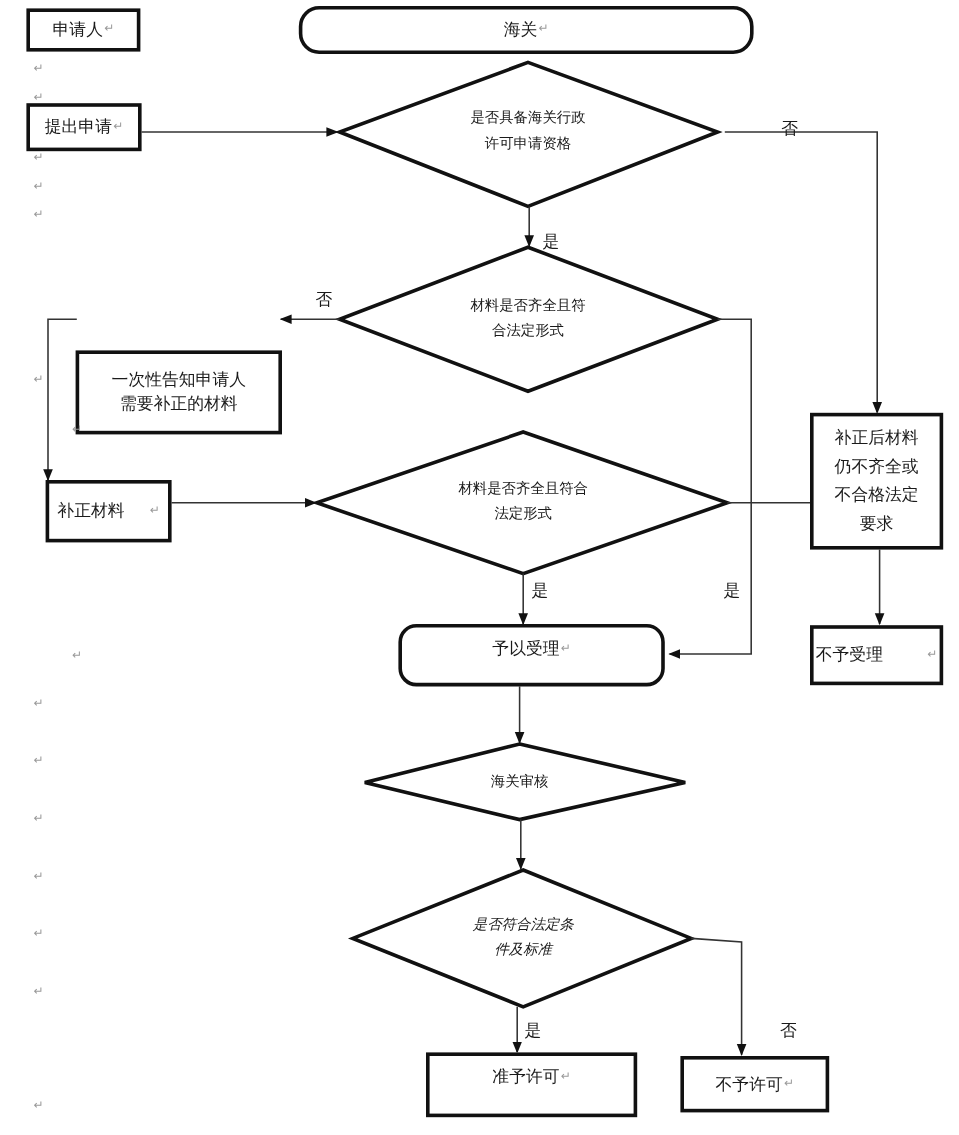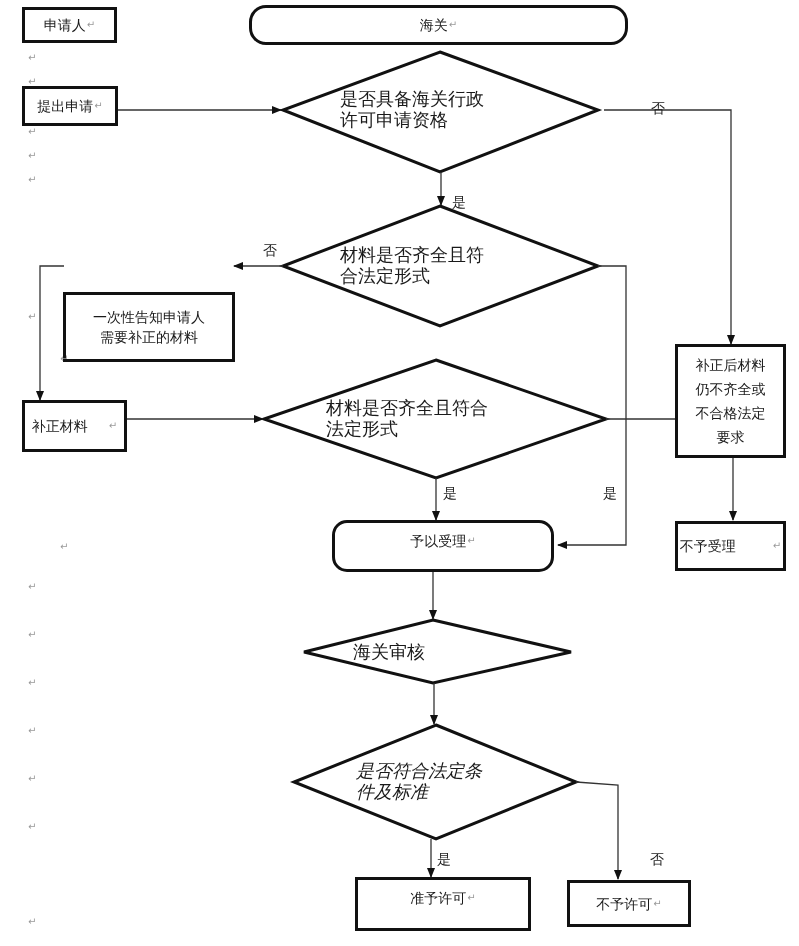"是否具备海关行政" .dtext { font-size: 18px -> 12px; text-align: left -> center }
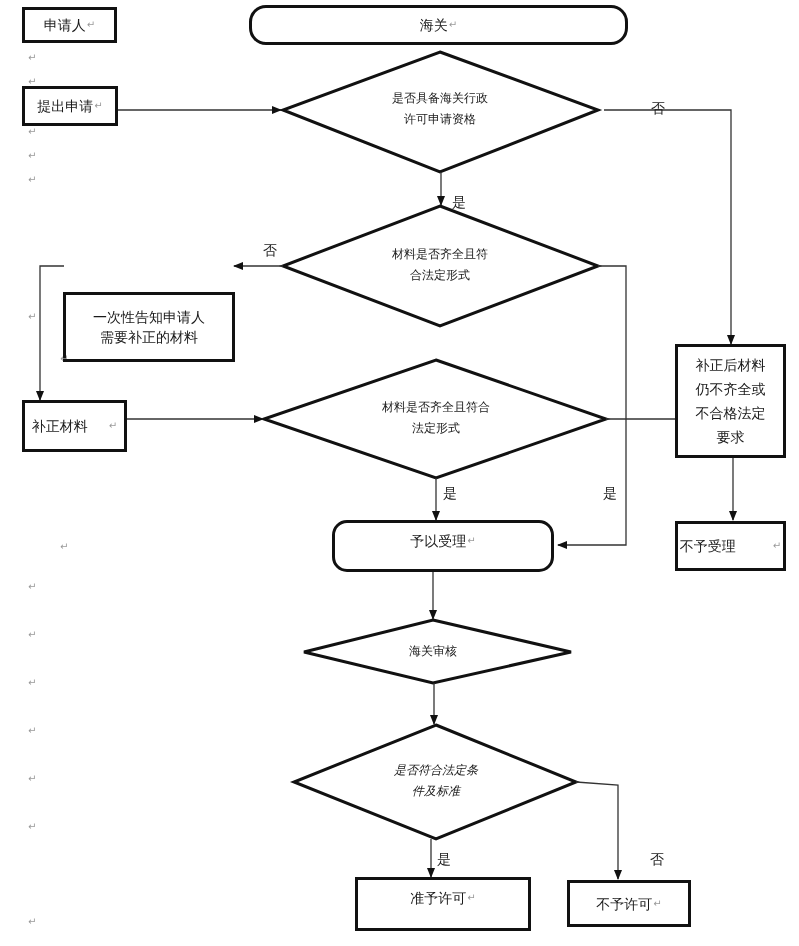"补正材料" div.box { left: 22px -> 38px }
